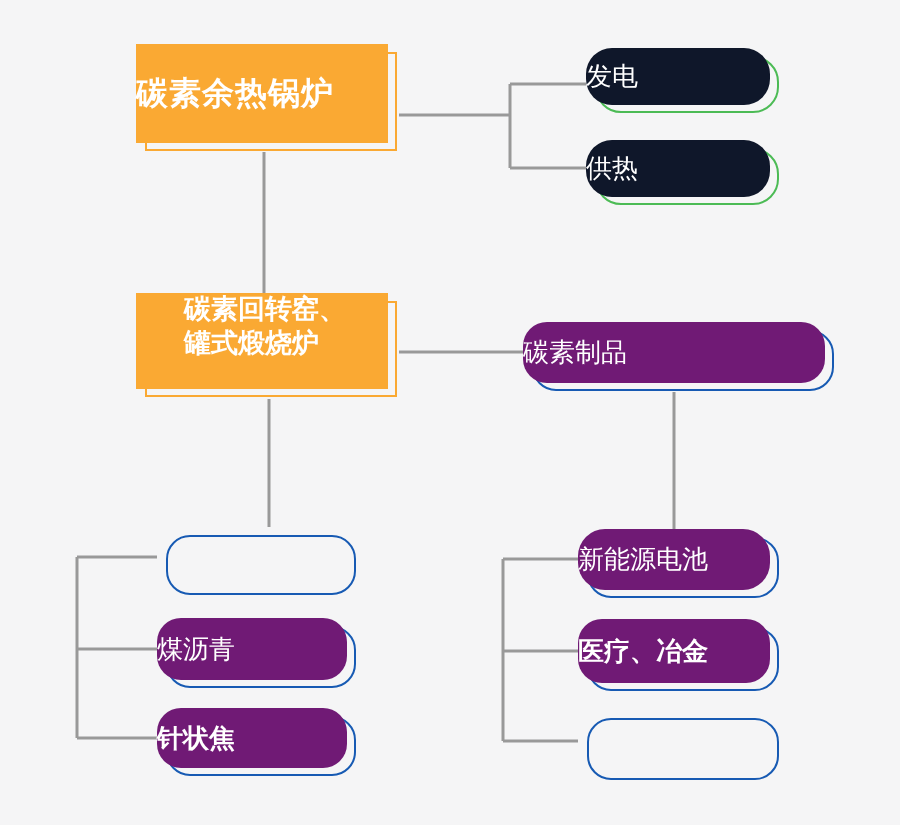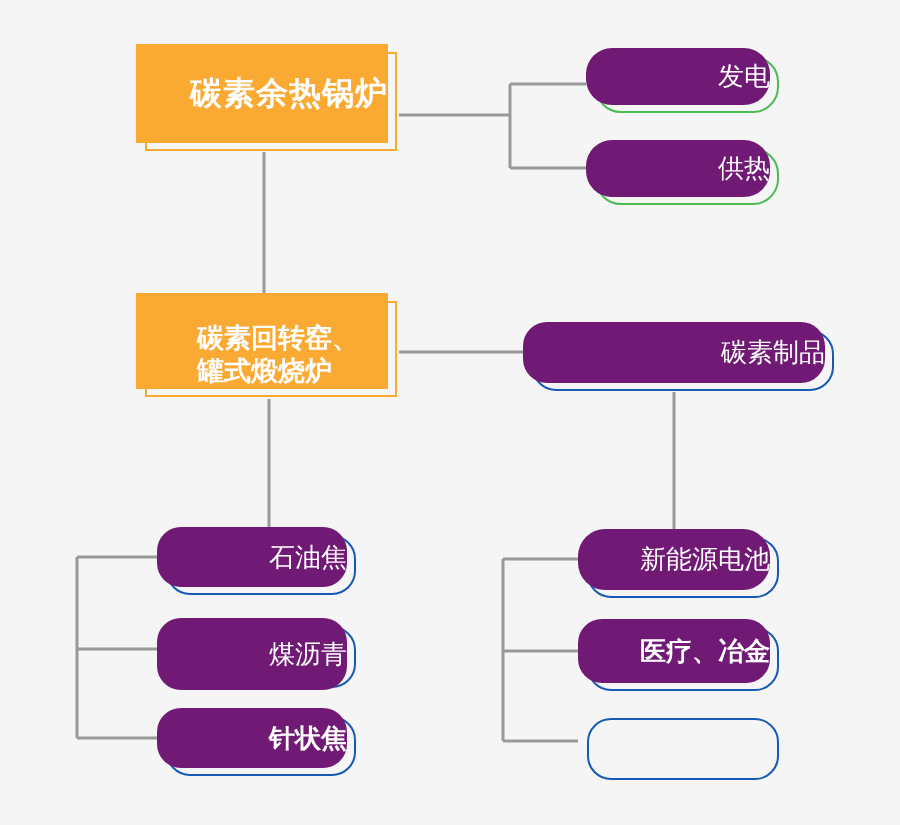"碳素余热锅炉" .node { justify-content: flex-end -> flex-start }
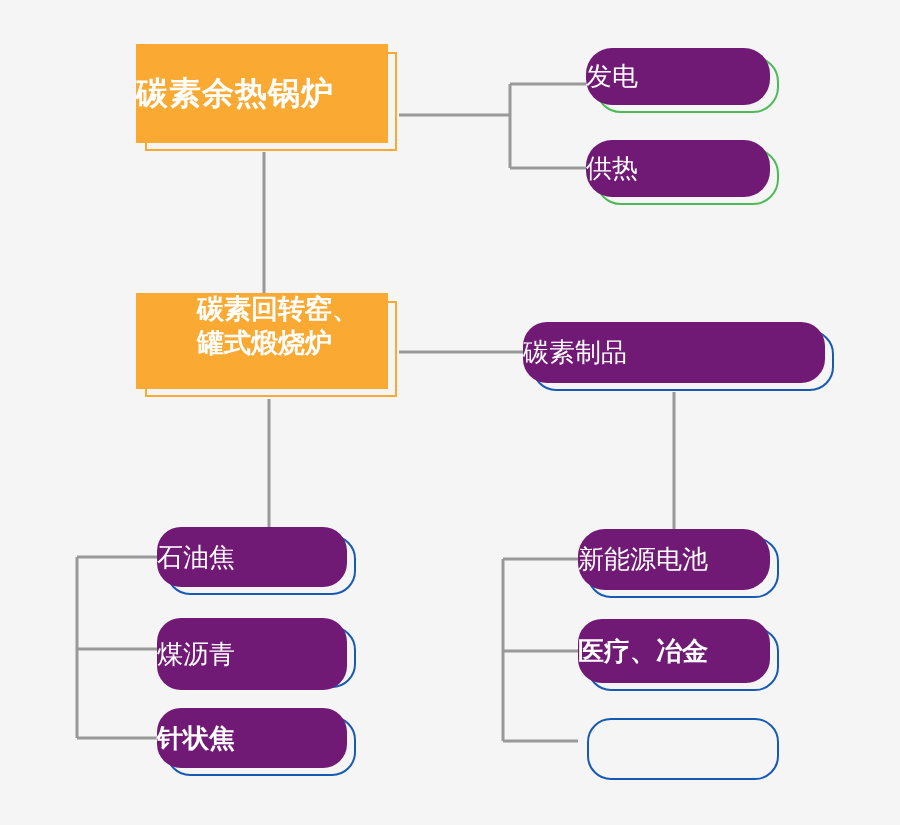"发电" .green-fill { background: #701a75 -> #0f172a }
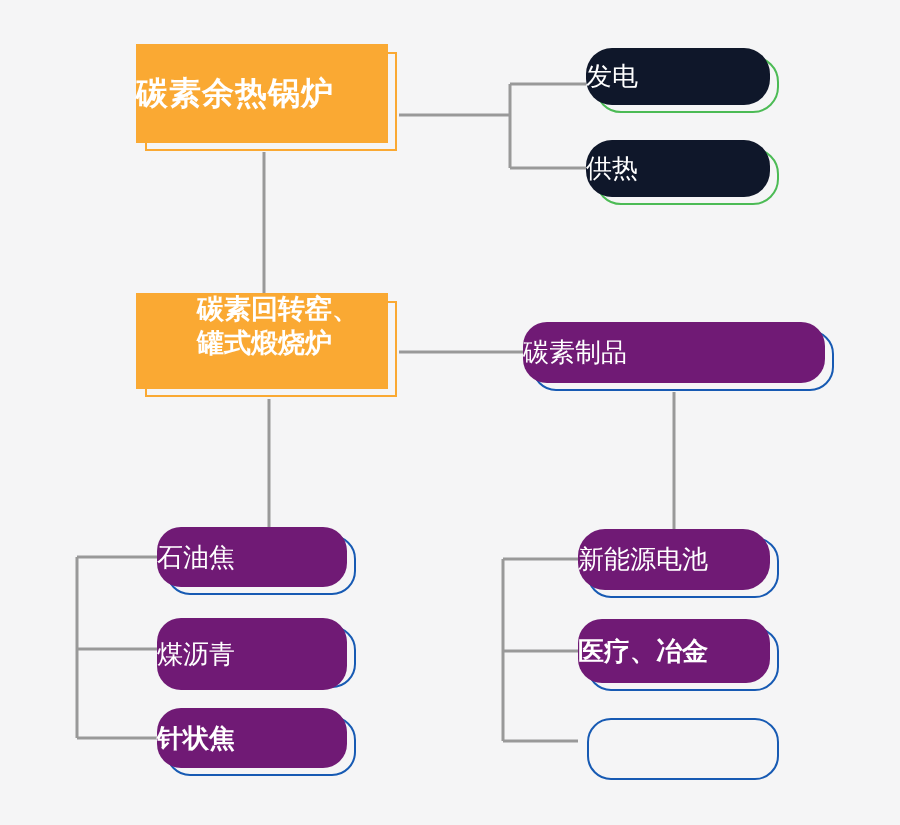"碳素回转窑、" .t-kiln { padding-left: 61px -> 48px }
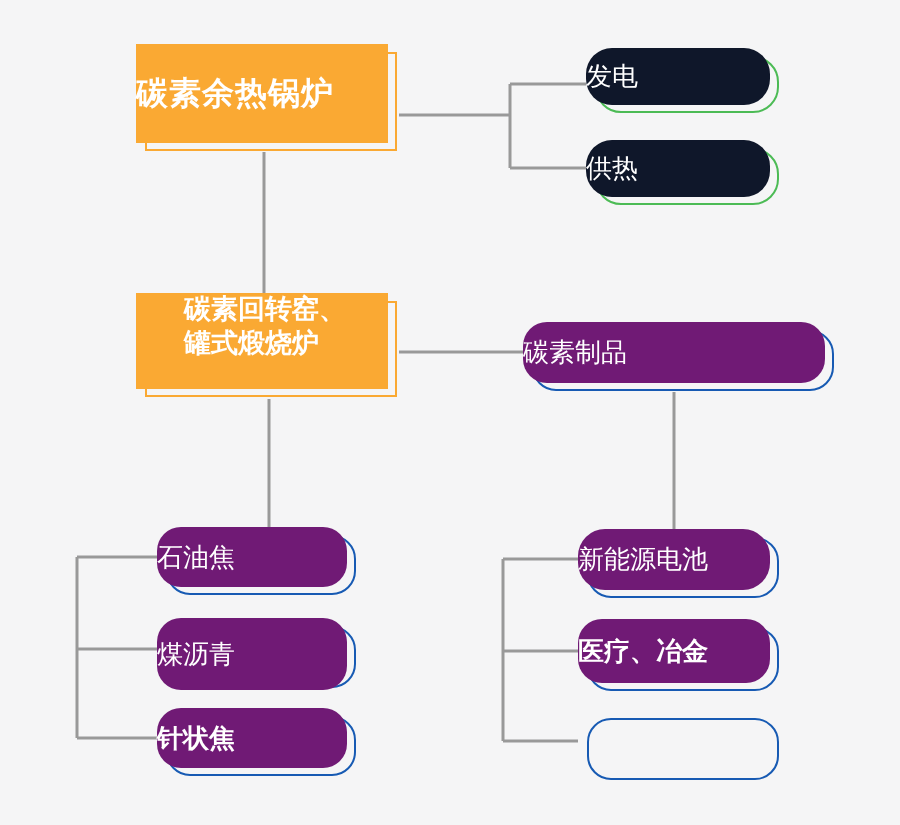"石油焦" div.node { html: <div> <span>石油焦</span> </div> -> none }
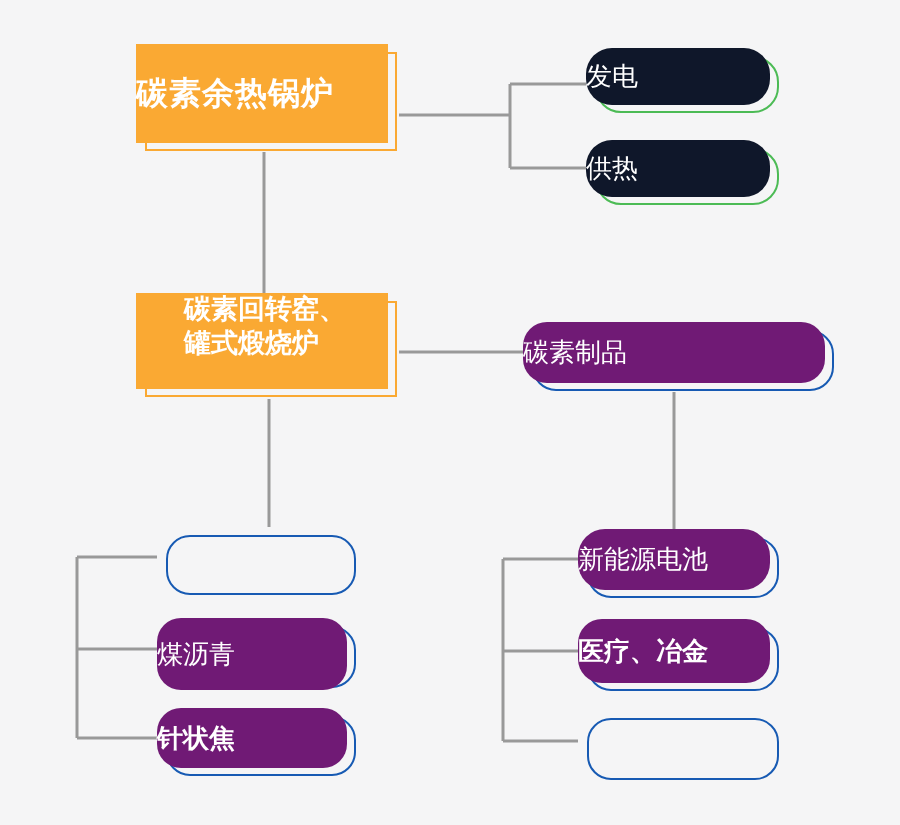"煤沥青" div.node { height: 72px -> 62px }
